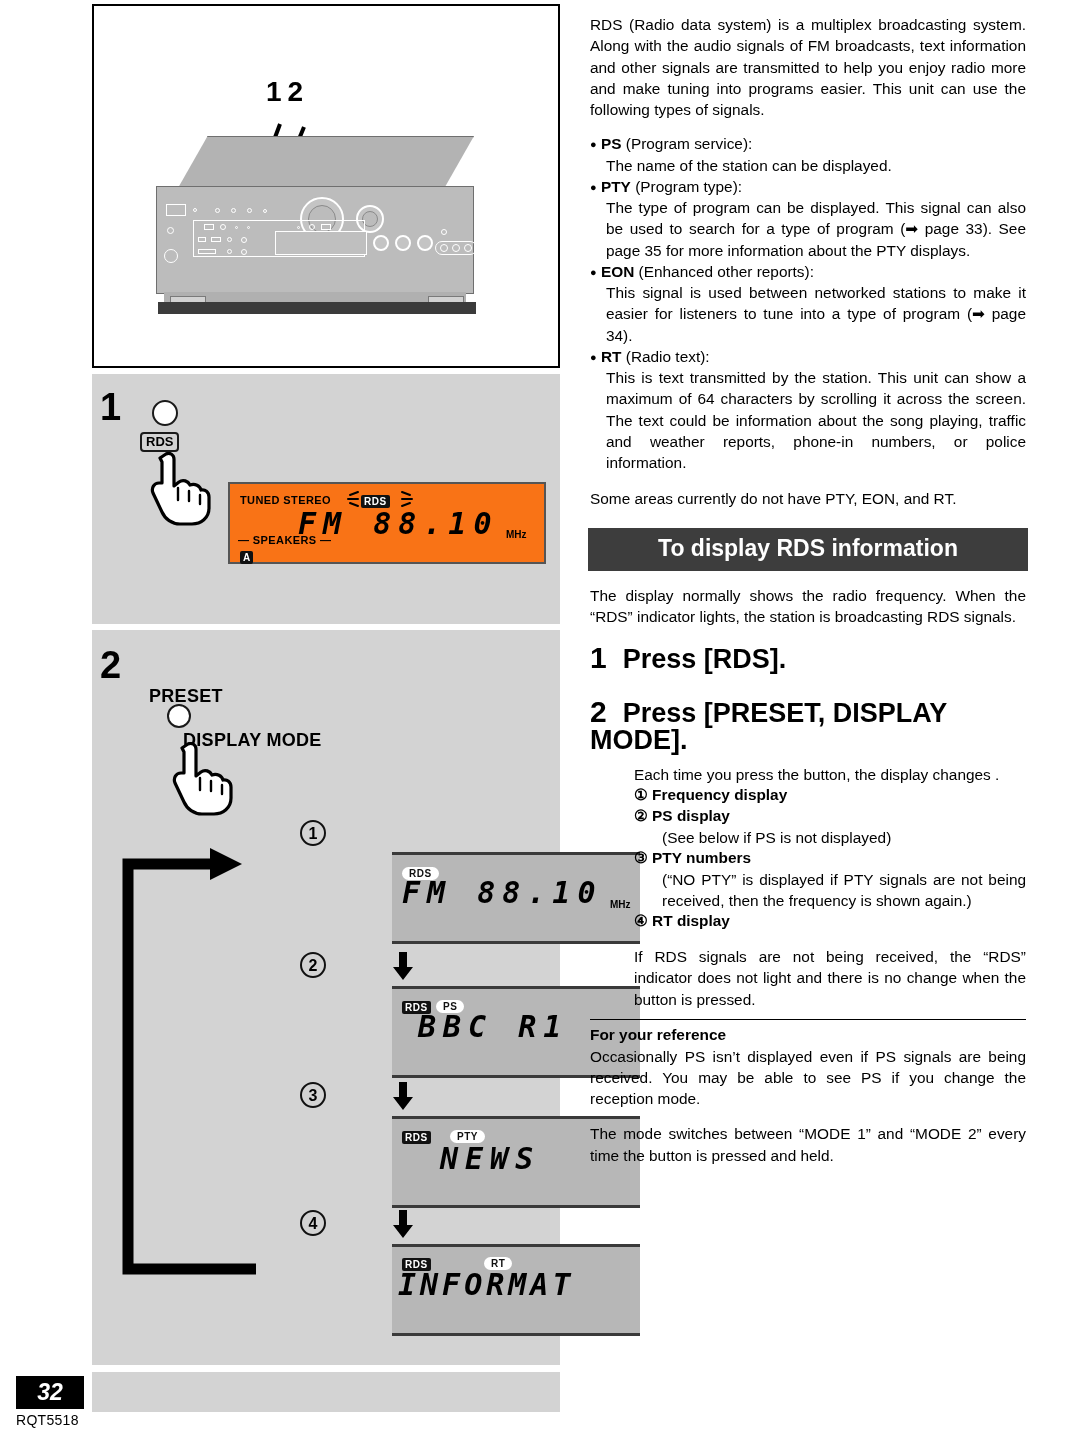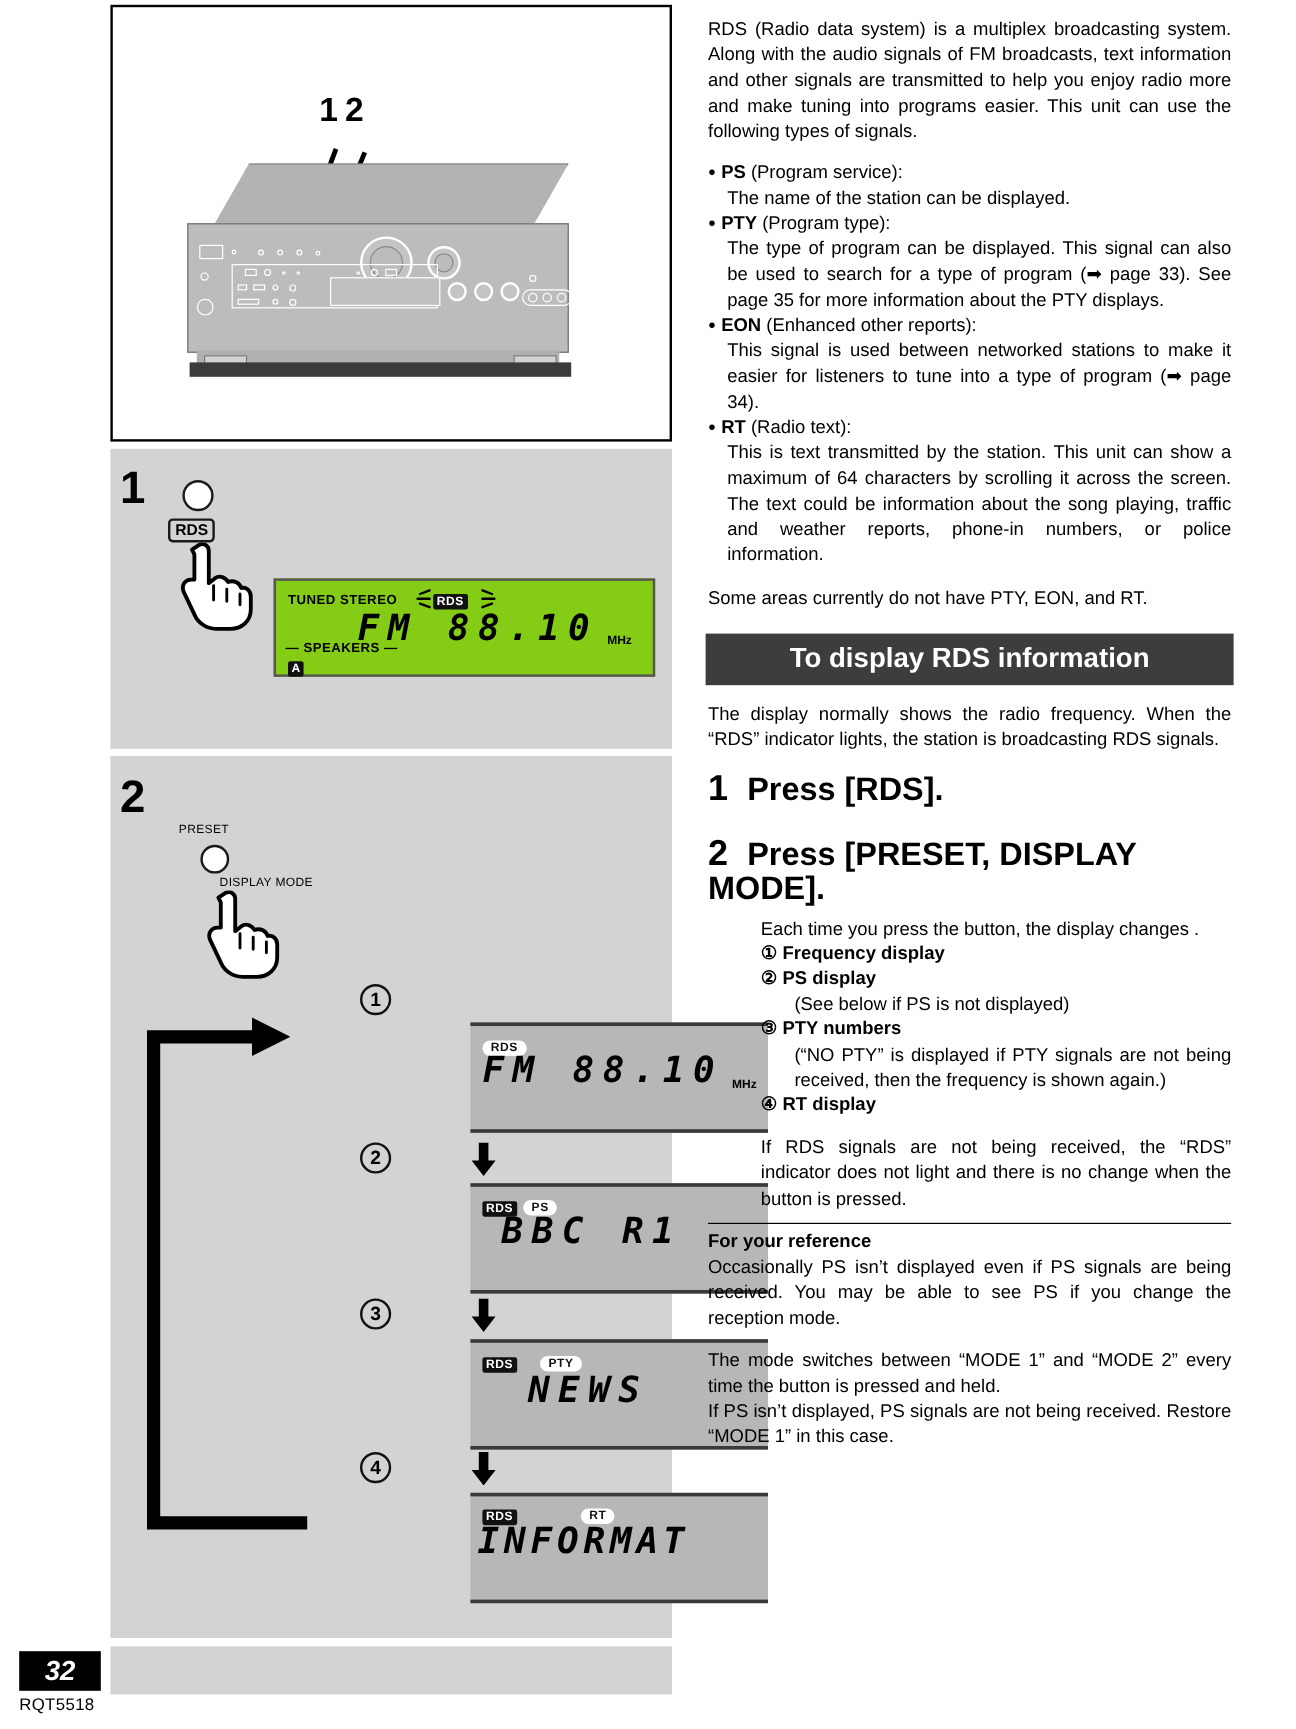"TUNED STEREO" .lcd { background: #84cc16 -> #f97316 }
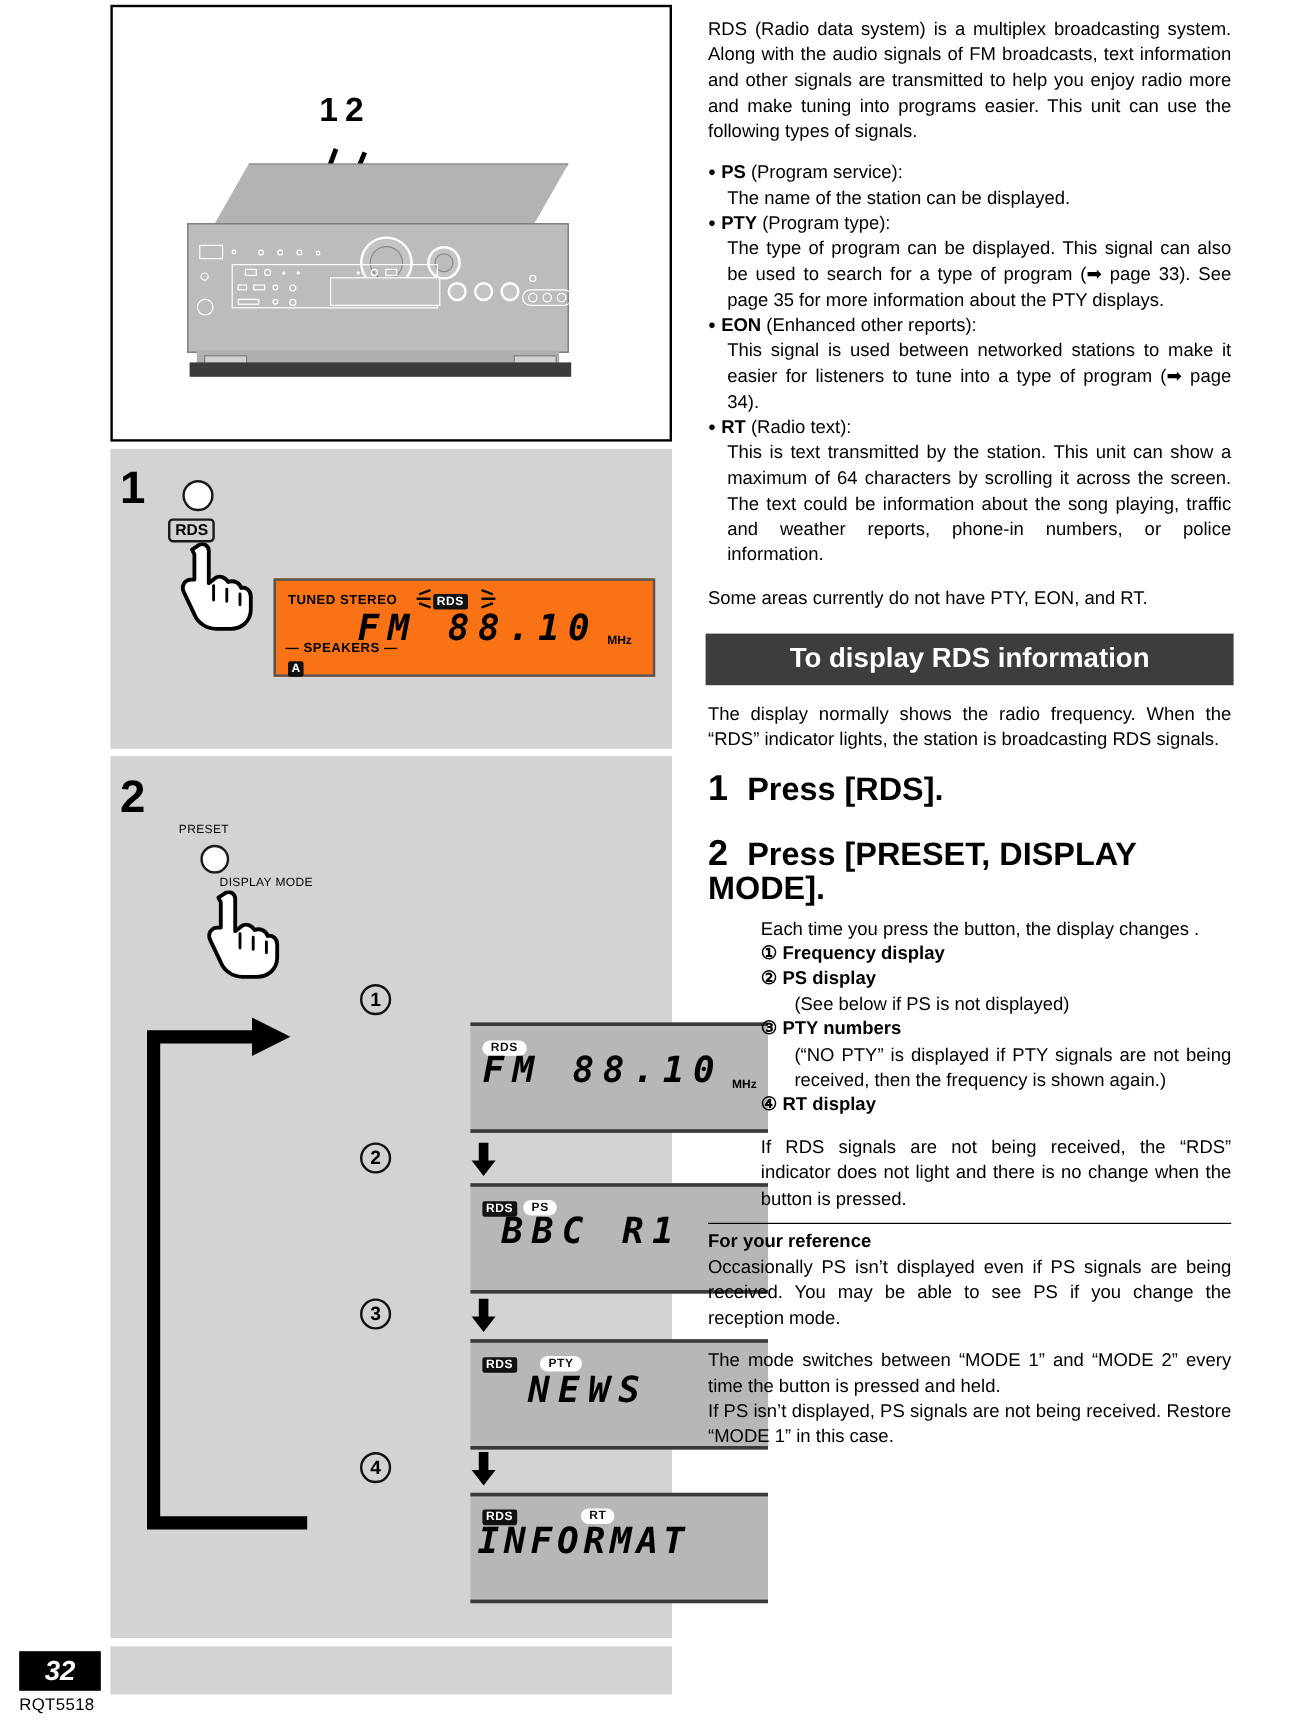"PRESET" .plain-label { font-size: 10px -> 18px; font-weight: normal -> bold }
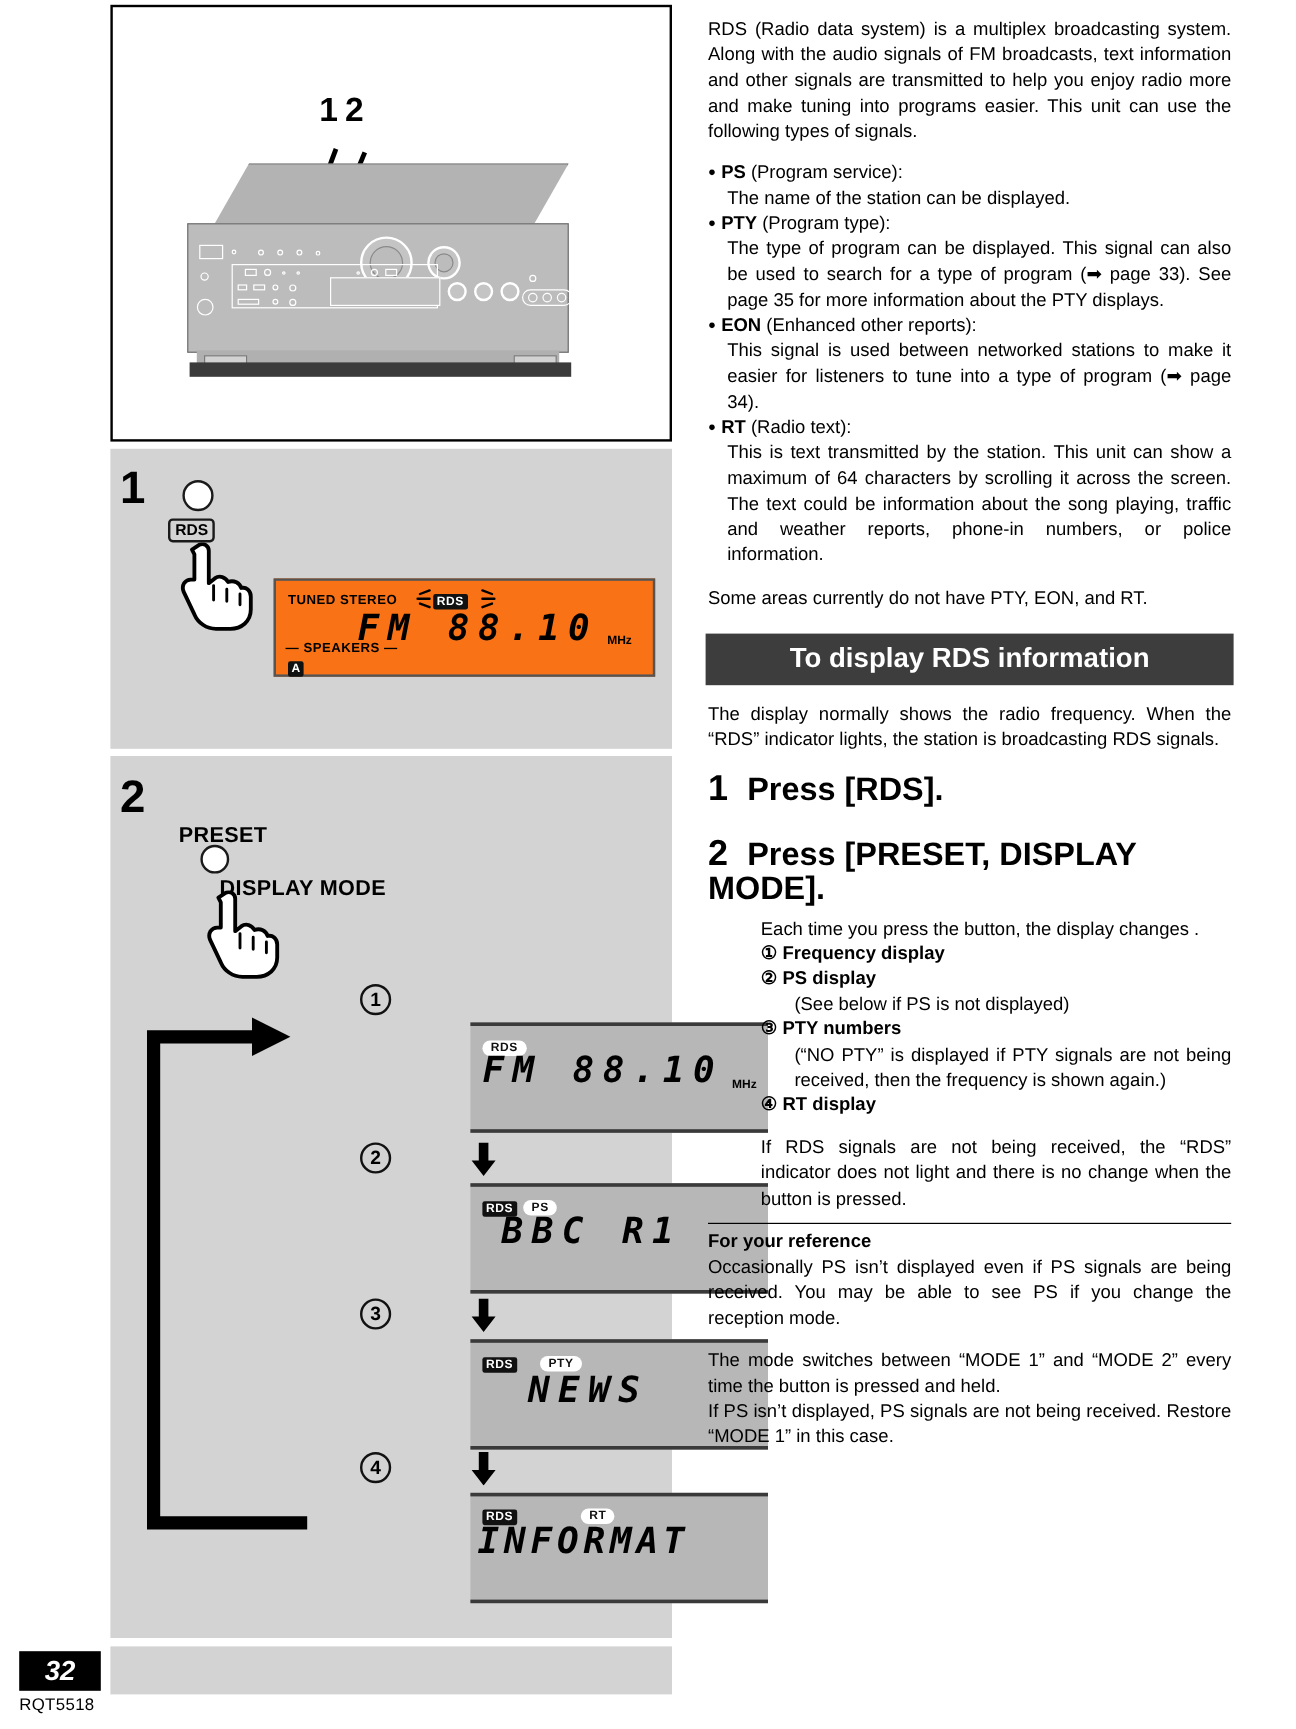"If PS isn’t displayed, PS" div.body-p { html: <div>If PS isn’t displayed, PS signals are not being received. Restore “MODE 1” in this case.</div> -> none }
